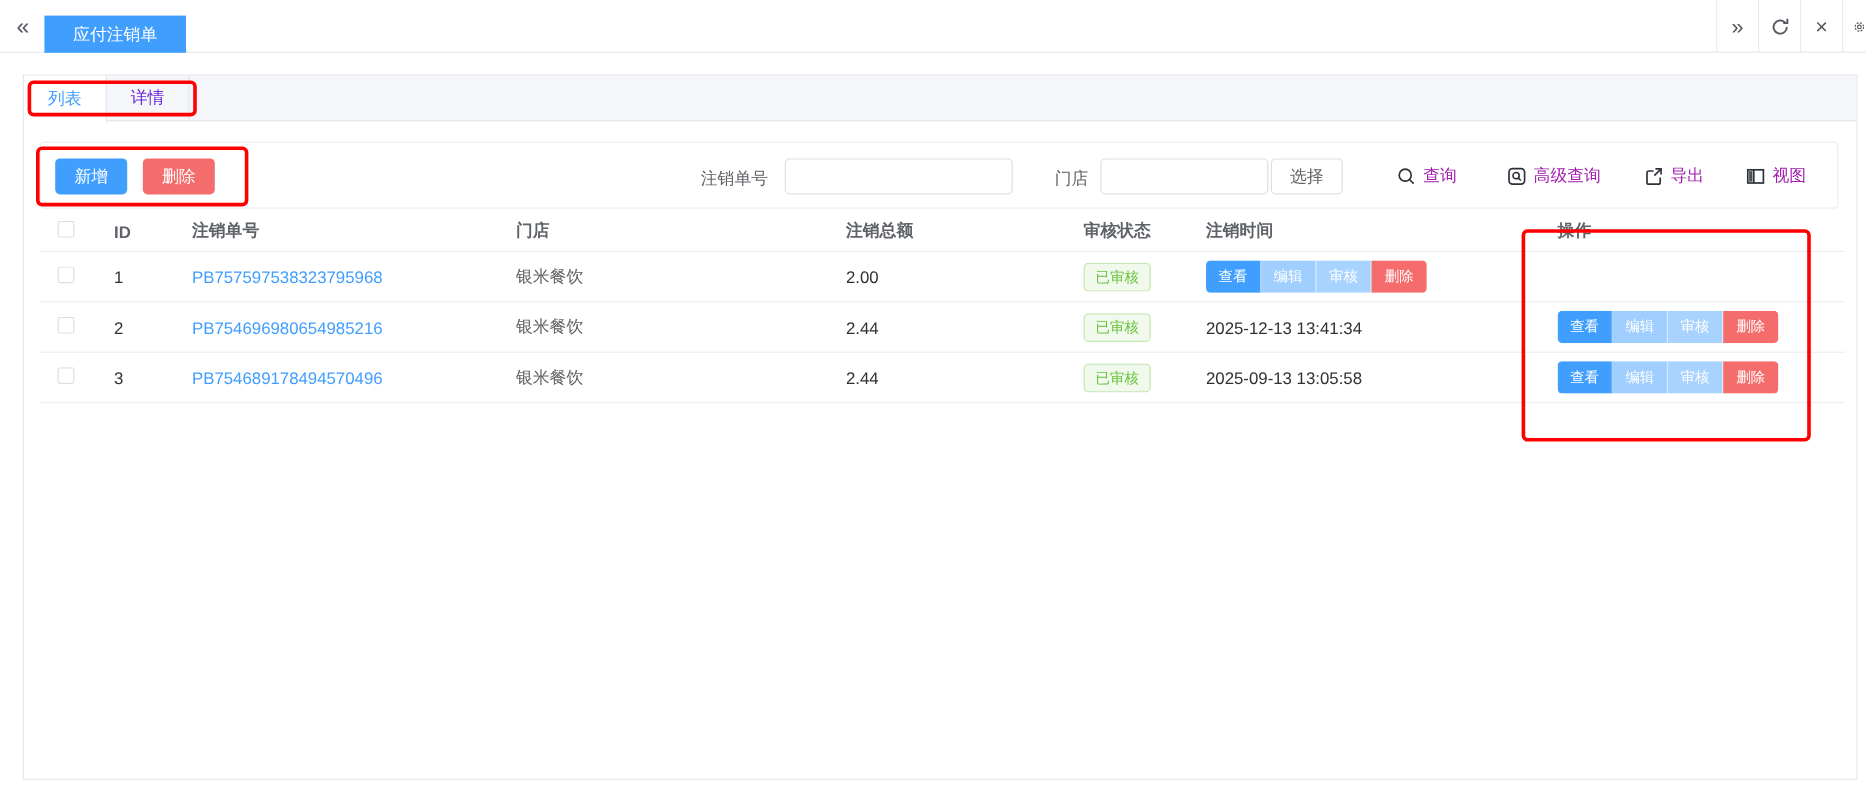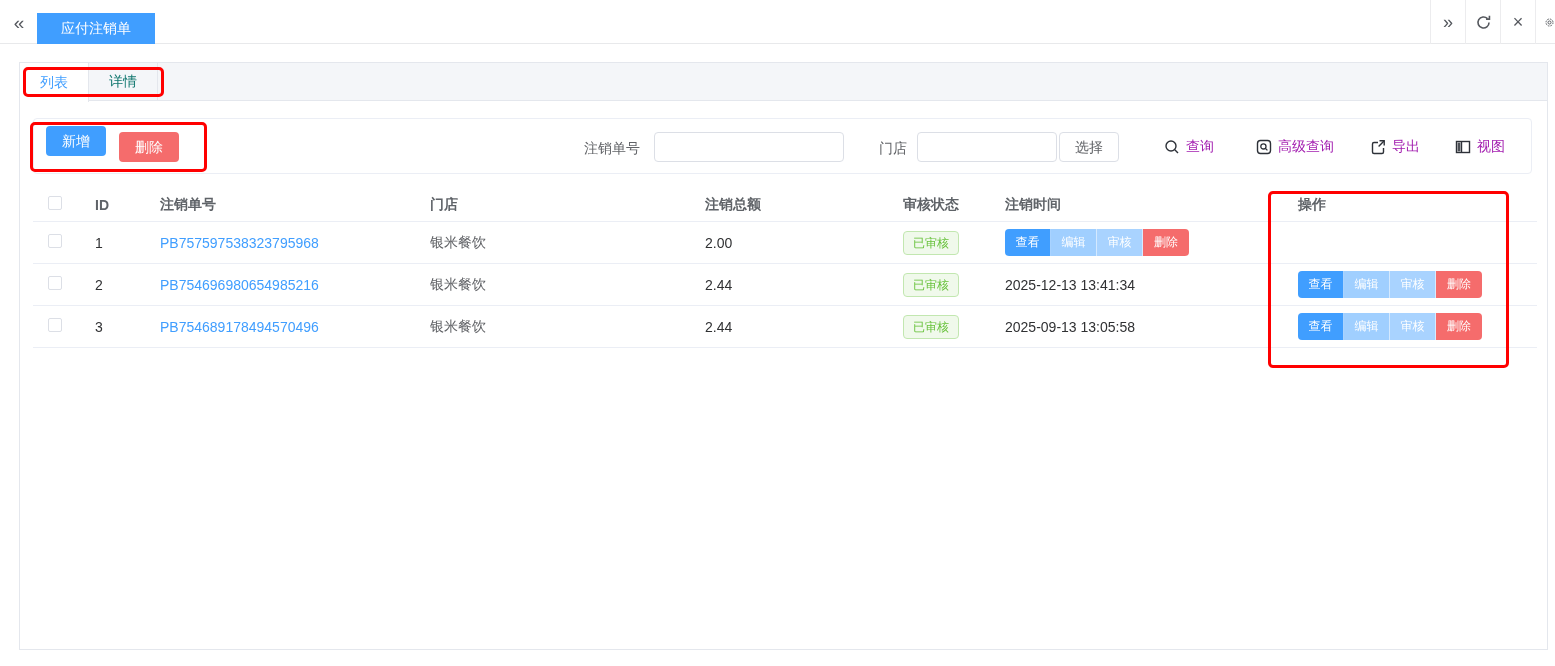"详情" .tab { color: #0f766e -> #6d28d9 }
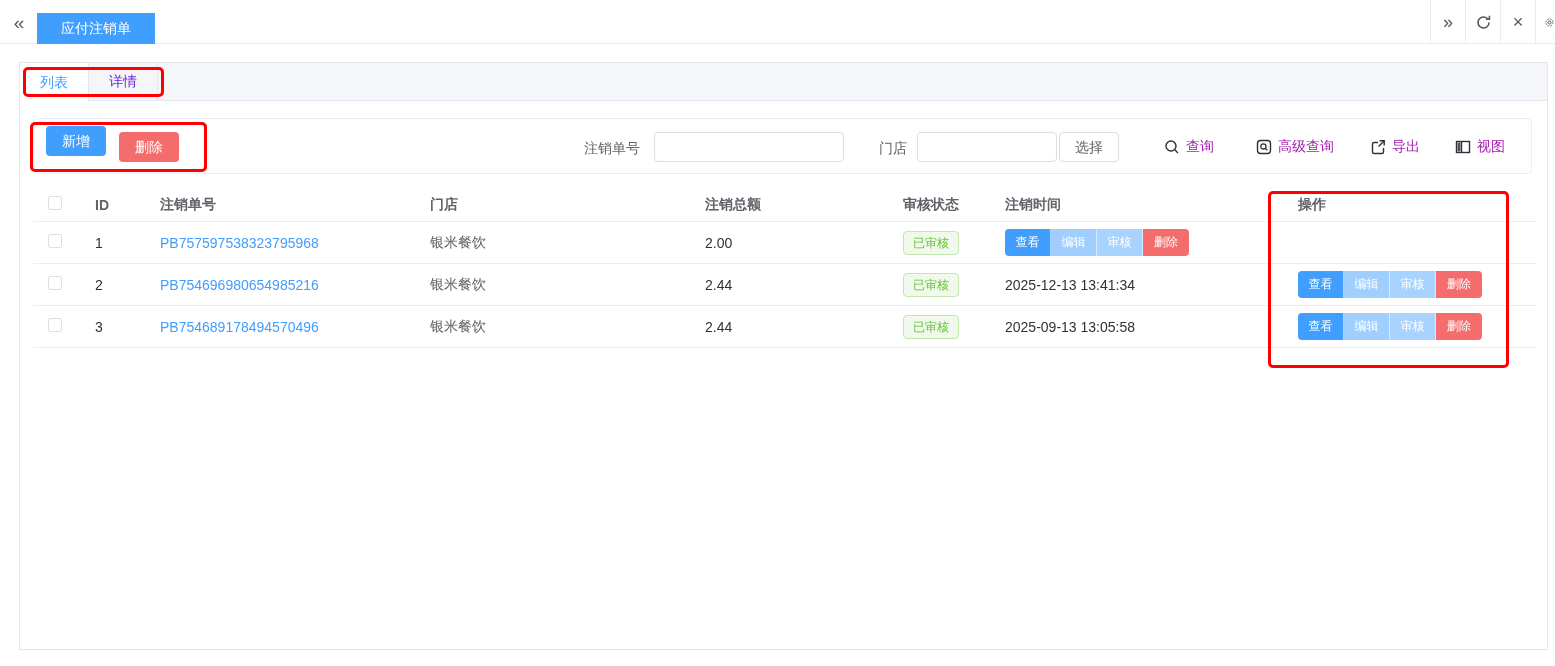"新增" .btn-add { top: 7px -> 13px }
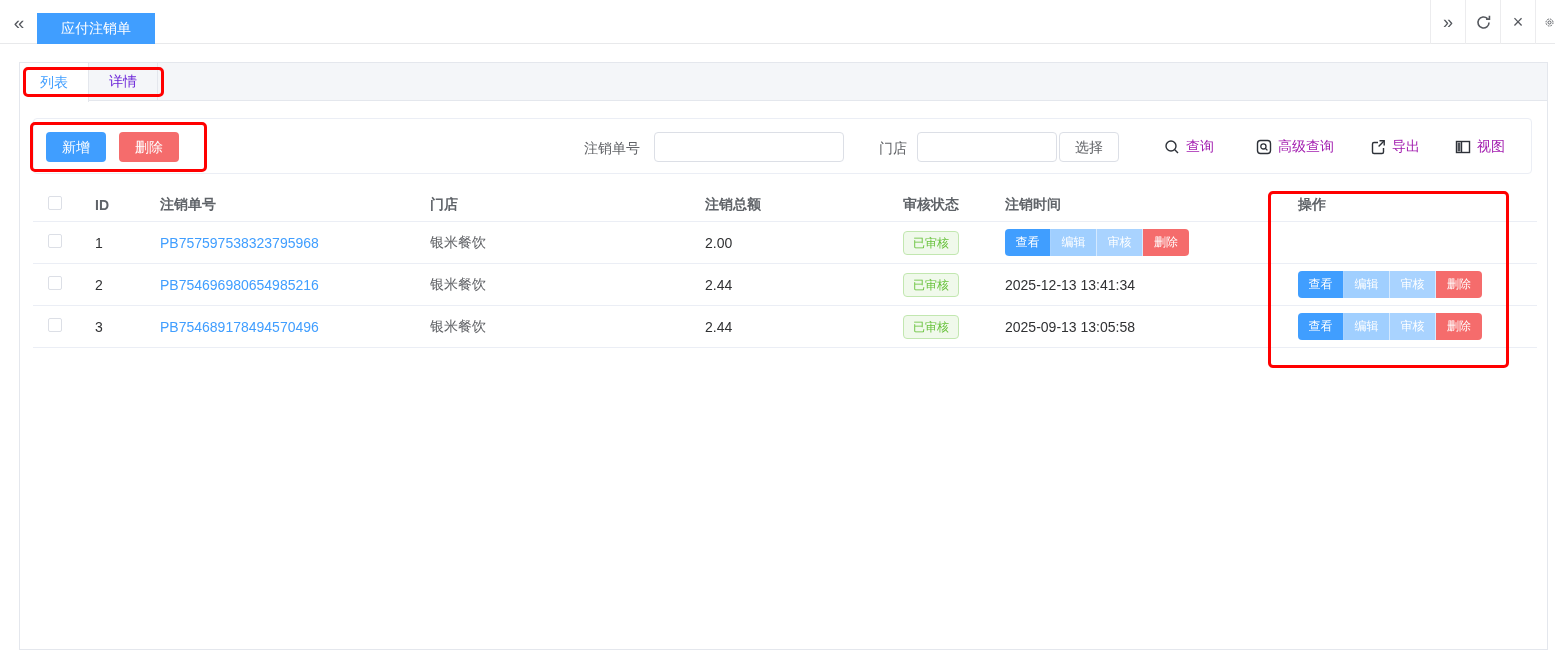"ID" .table { top: 188px -> 176px }
